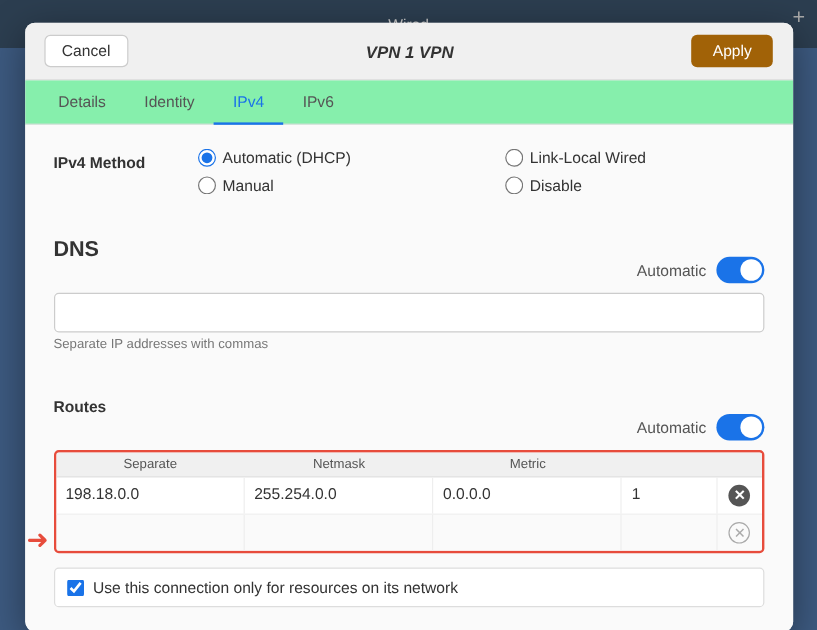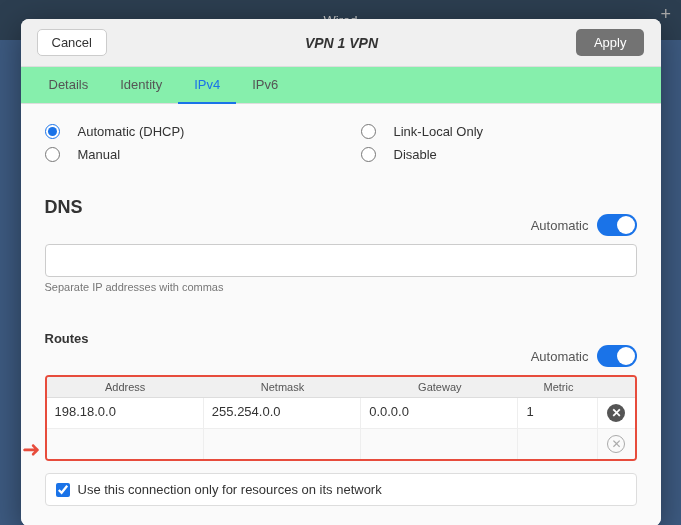"Apply" .apply-btn { background: #737373 -> #a16207 }
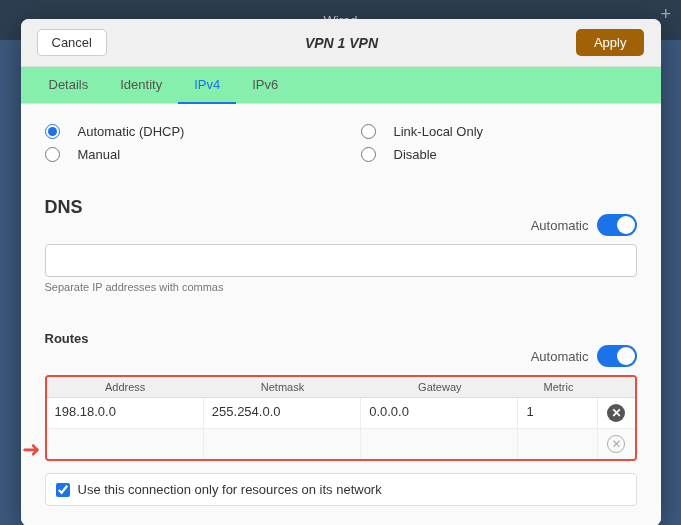"IPv4 Method" div.section-label { html: none -> <div>IPv4 Method</div> }
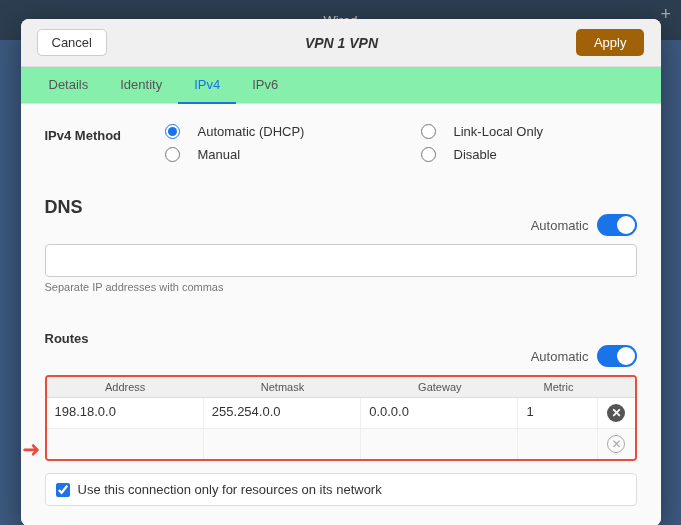"Automatic (DHCP)" .radio-item { gap: 18px -> 6px }
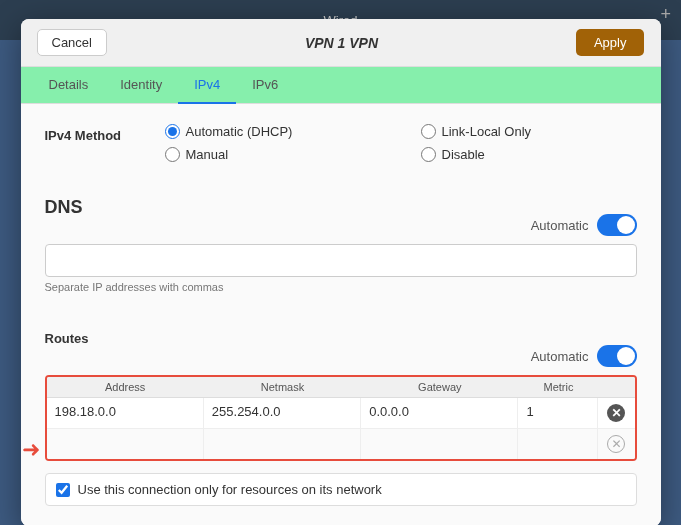"Link-Local Only" span { text: Only -> Wired }
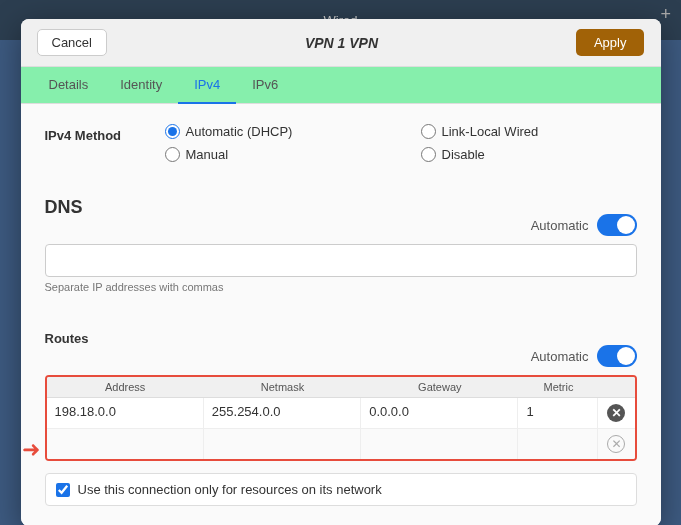"Address" div.col-header { text: Address -> Separate }
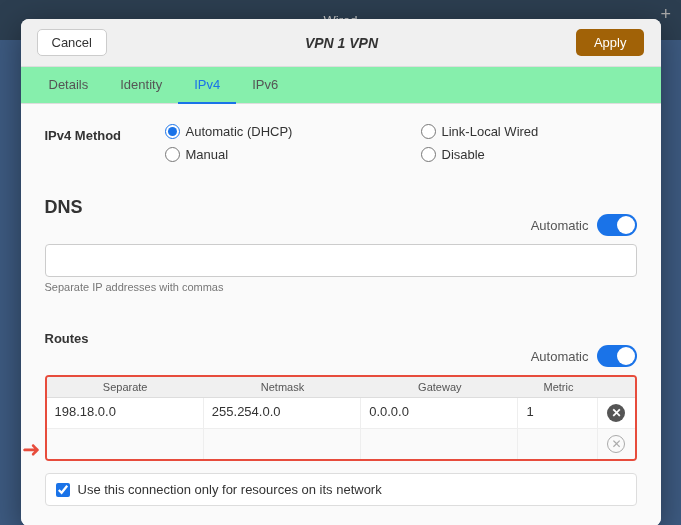"Gateway" div.col-header { html: <div>Gateway</div> -> none }
